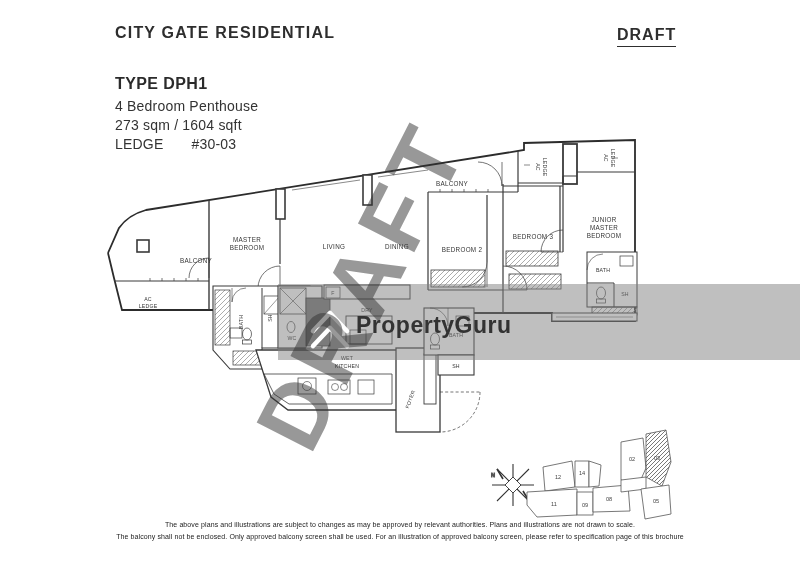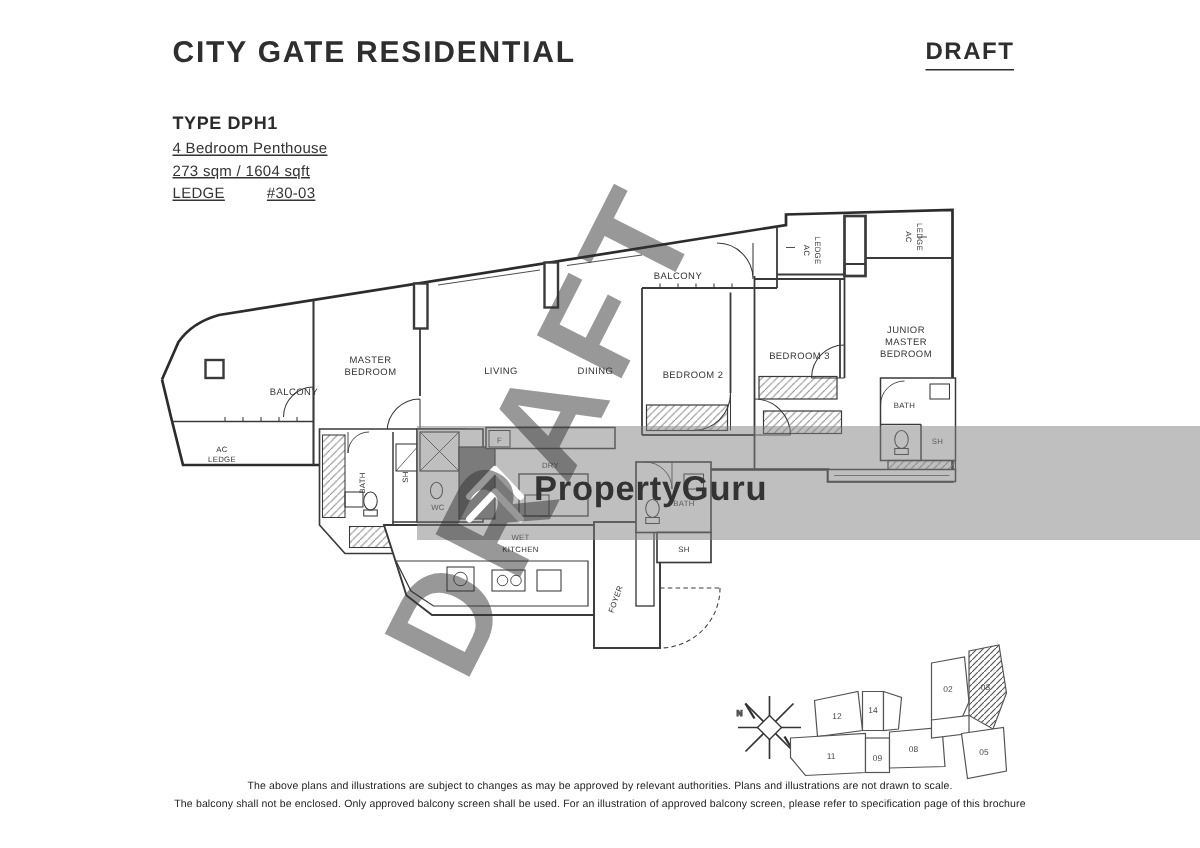"CITY GATE RESIDENTIAL" .hdr-title { font-size: 20px -> 16px }
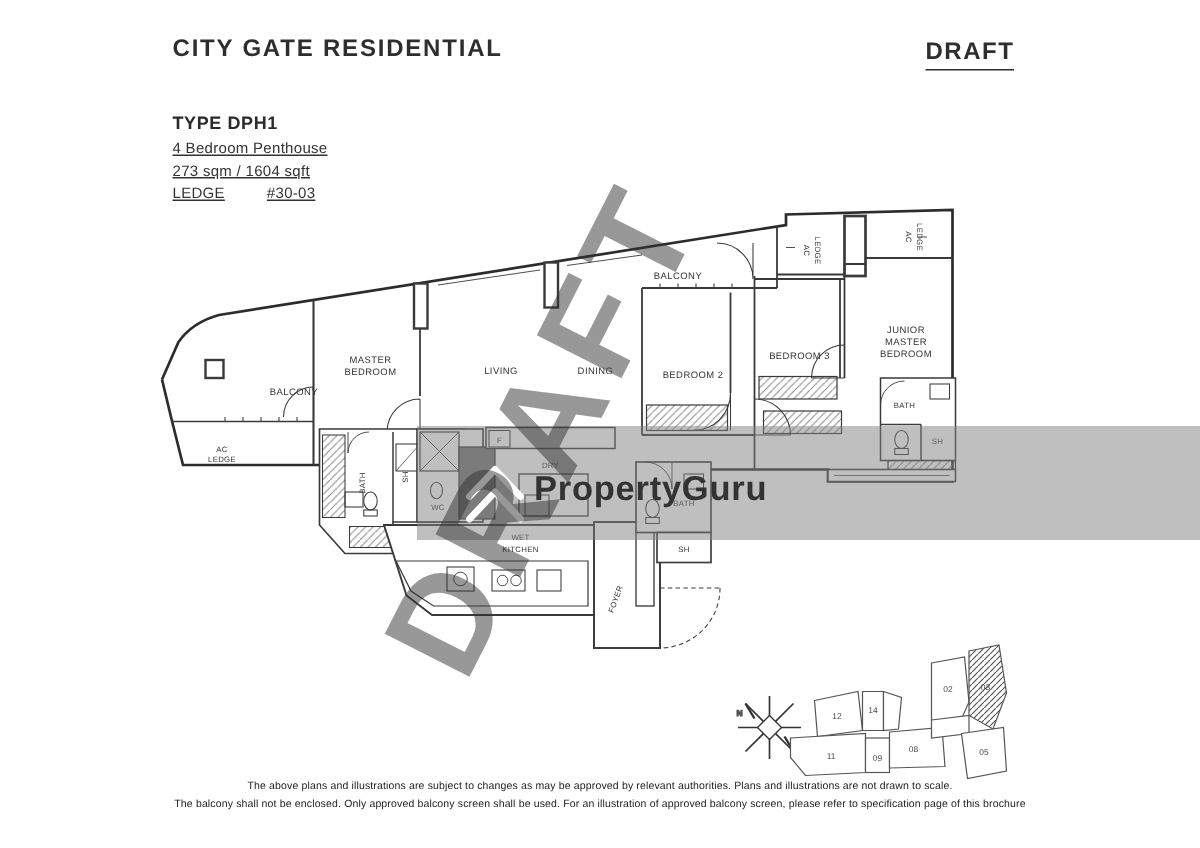"TYPE DPH1" .info .type { font-size: 12px -> 16px }
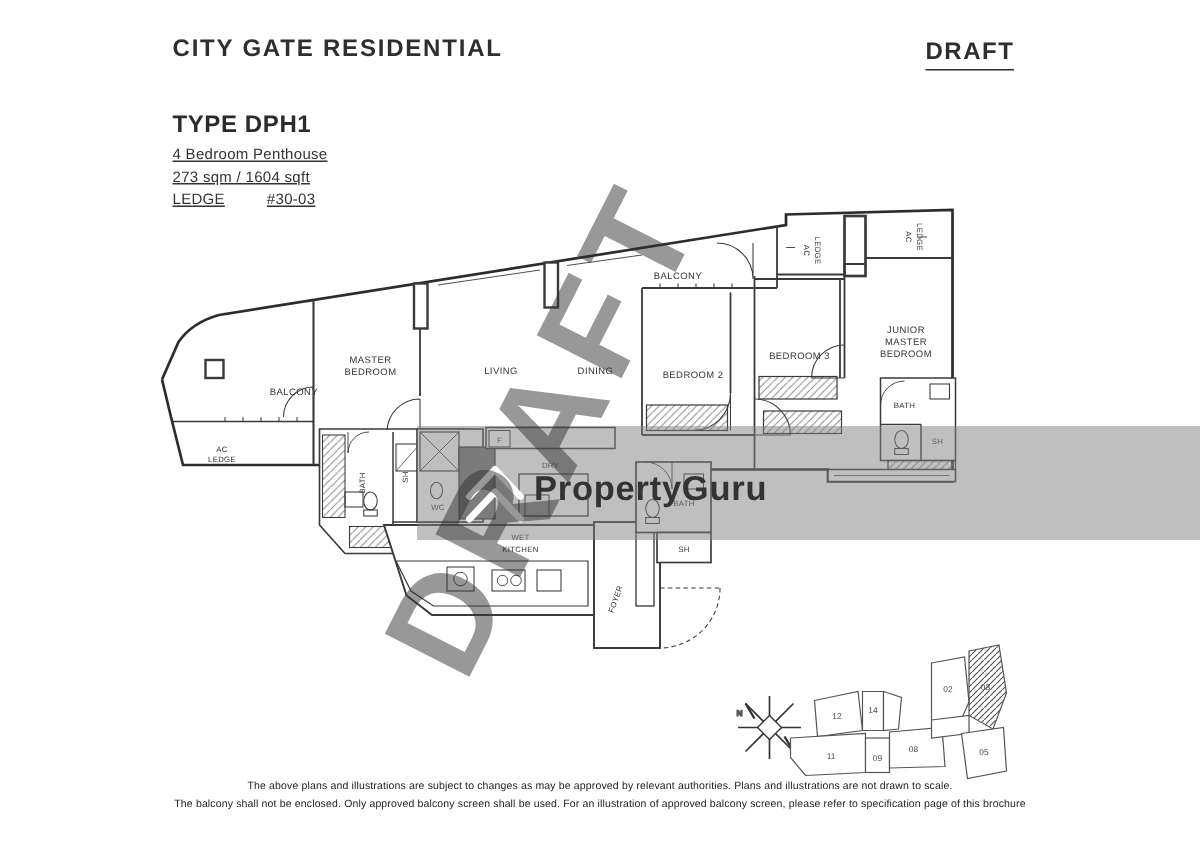"4 Bedroom Penthouse" .info .row { font-size: 10px -> 14px; text-decoration: underline -> none }
